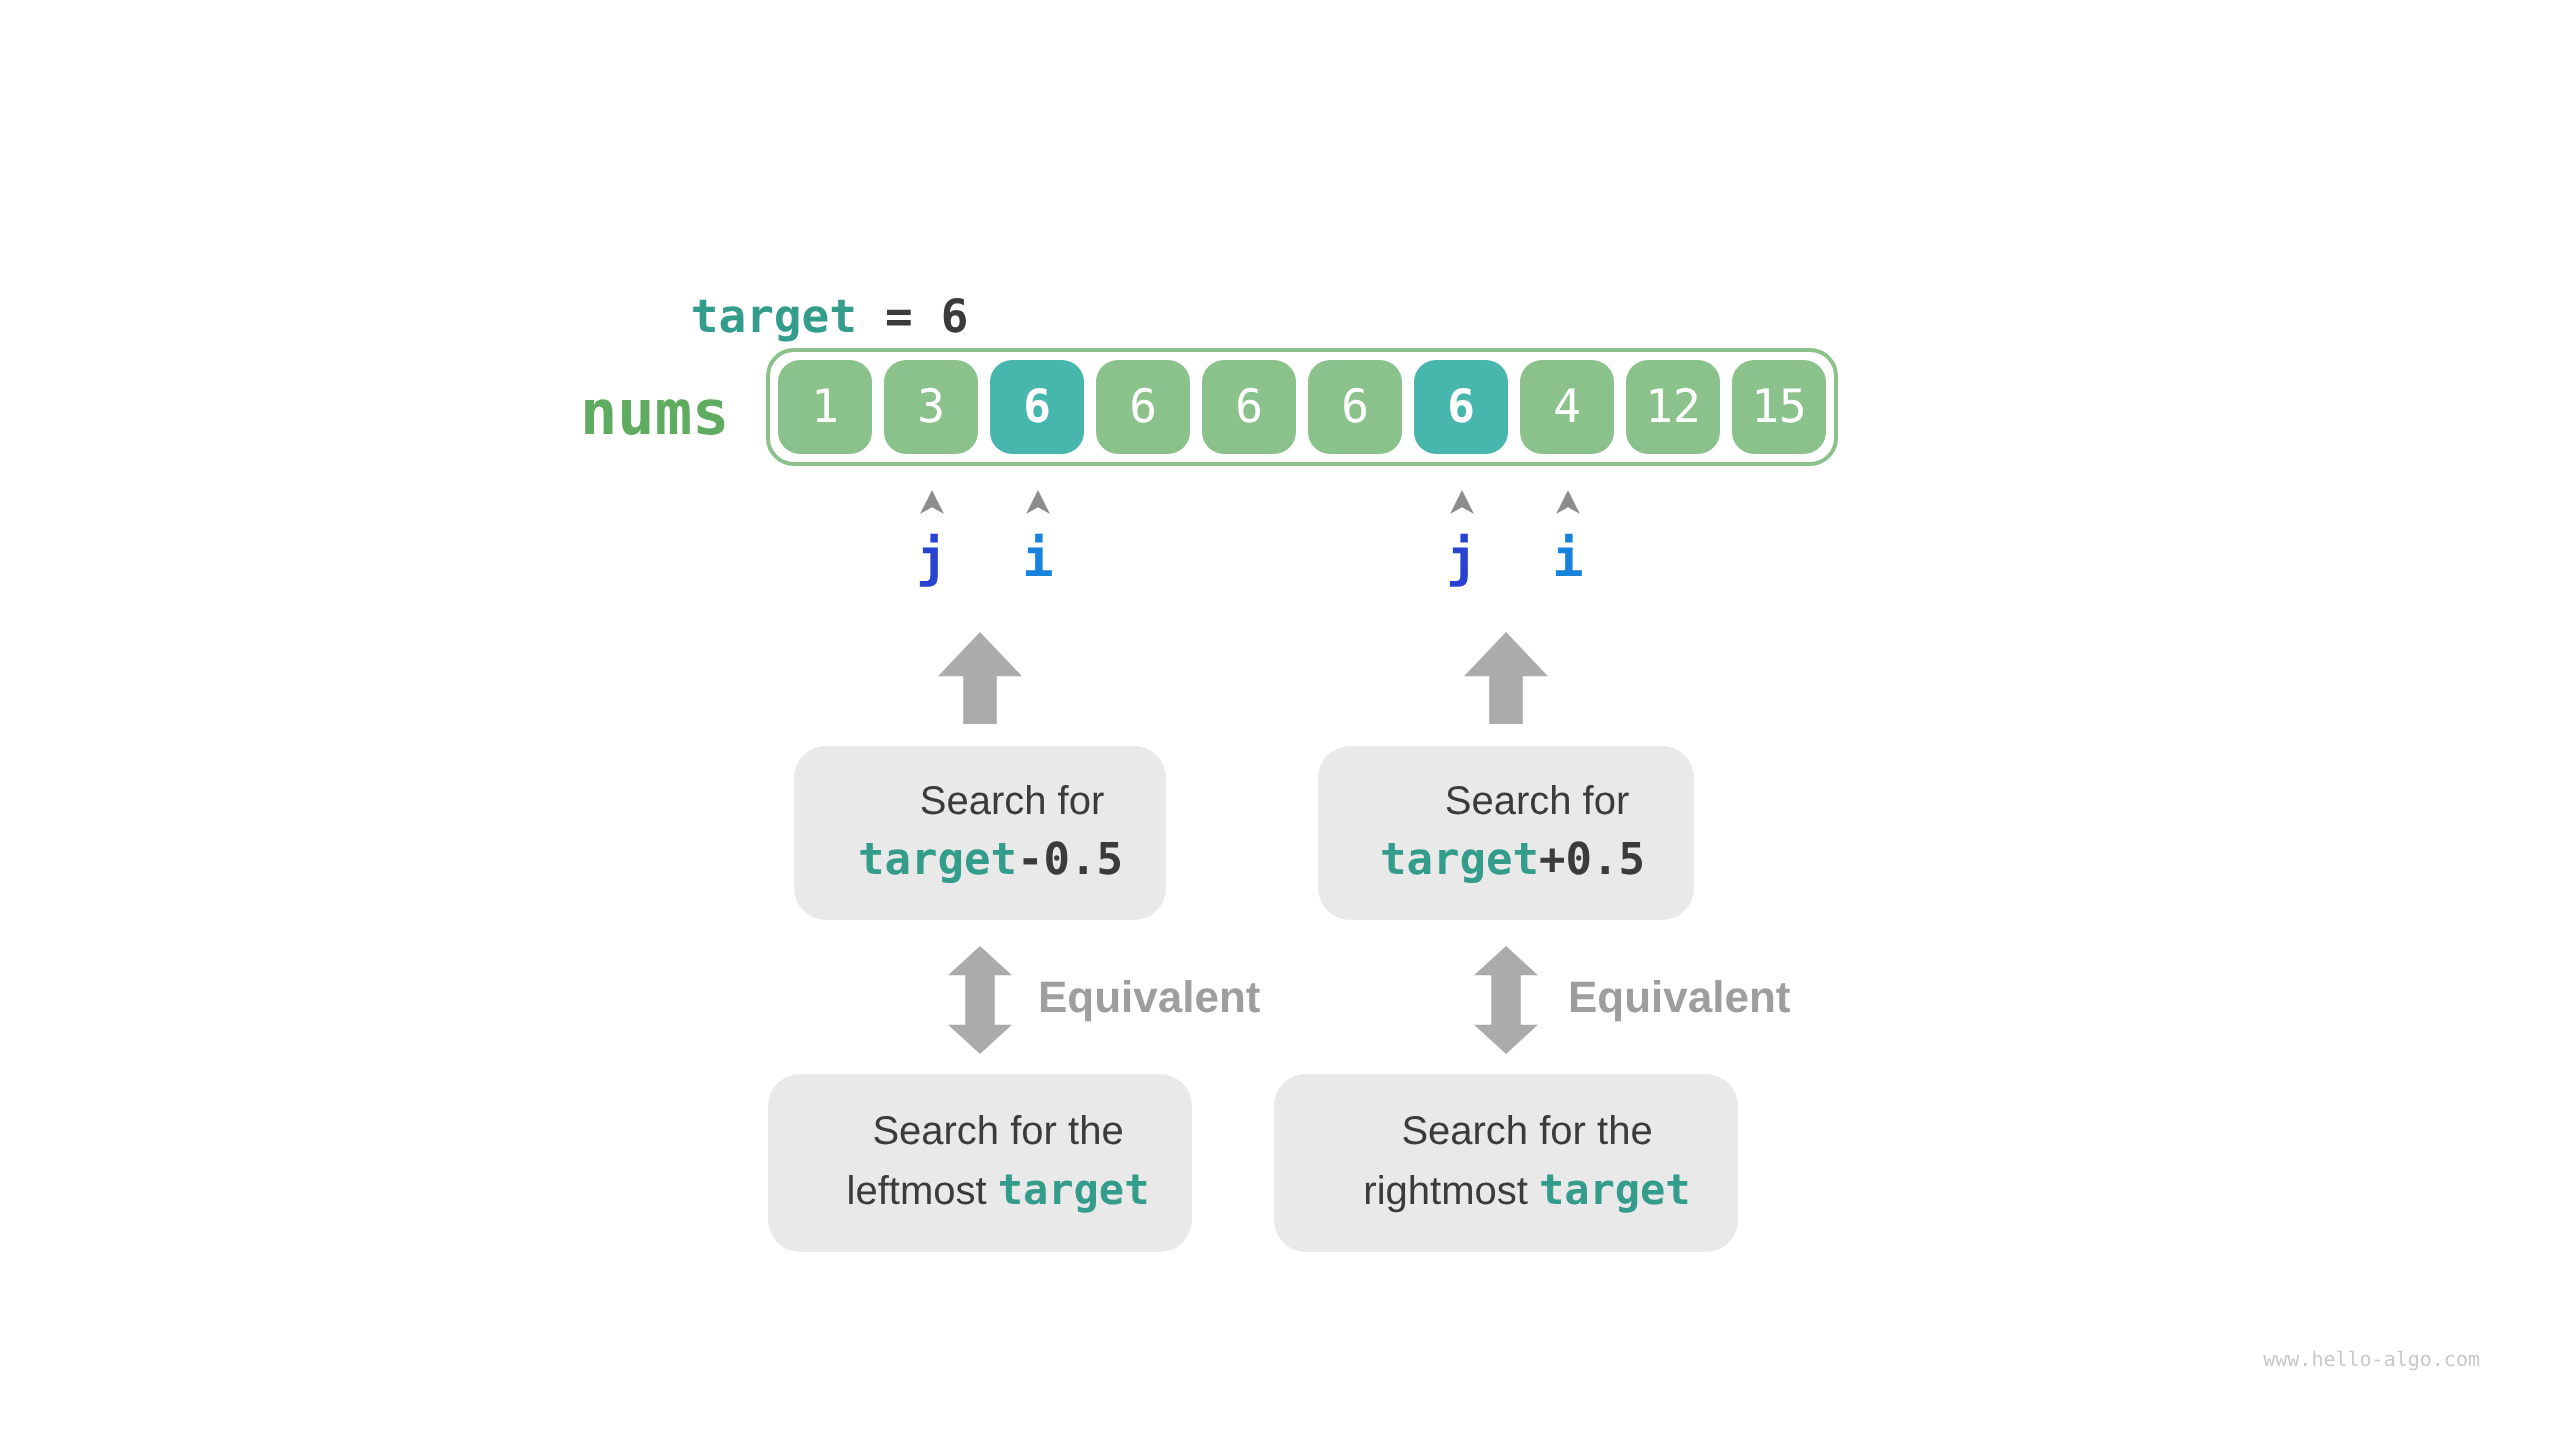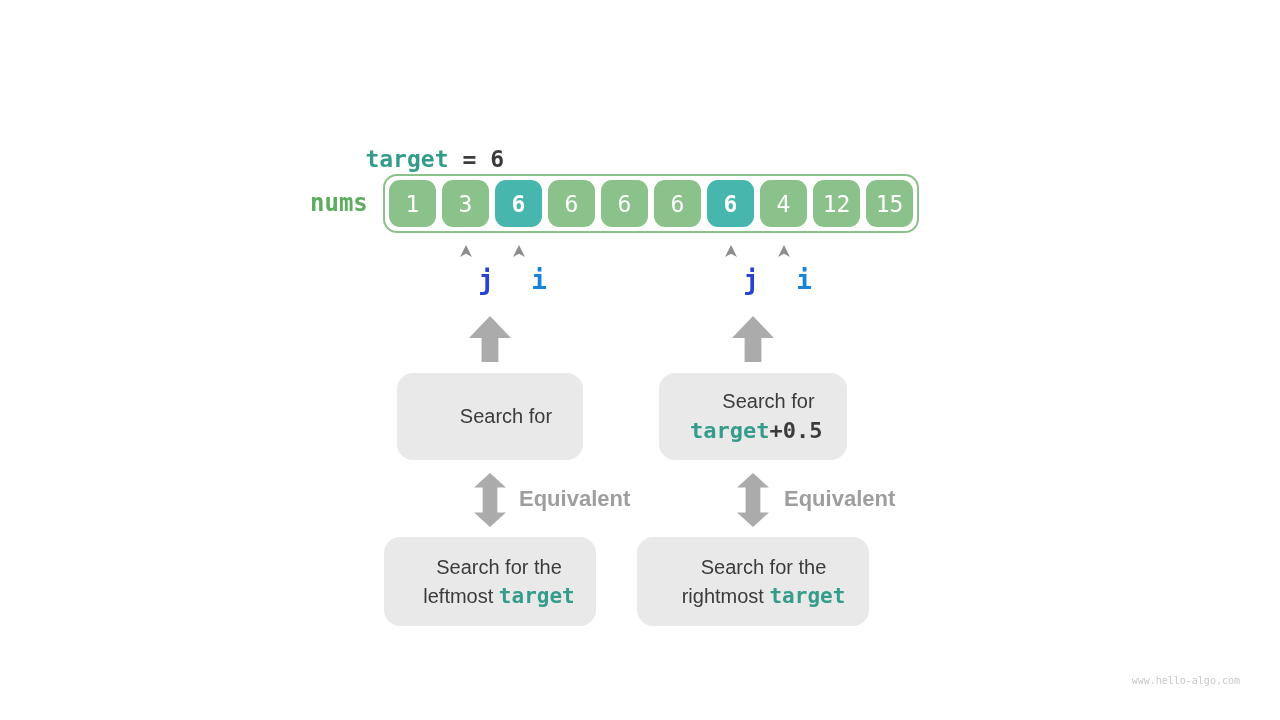"target = 6" .mono { margin-left: 20px -> none }
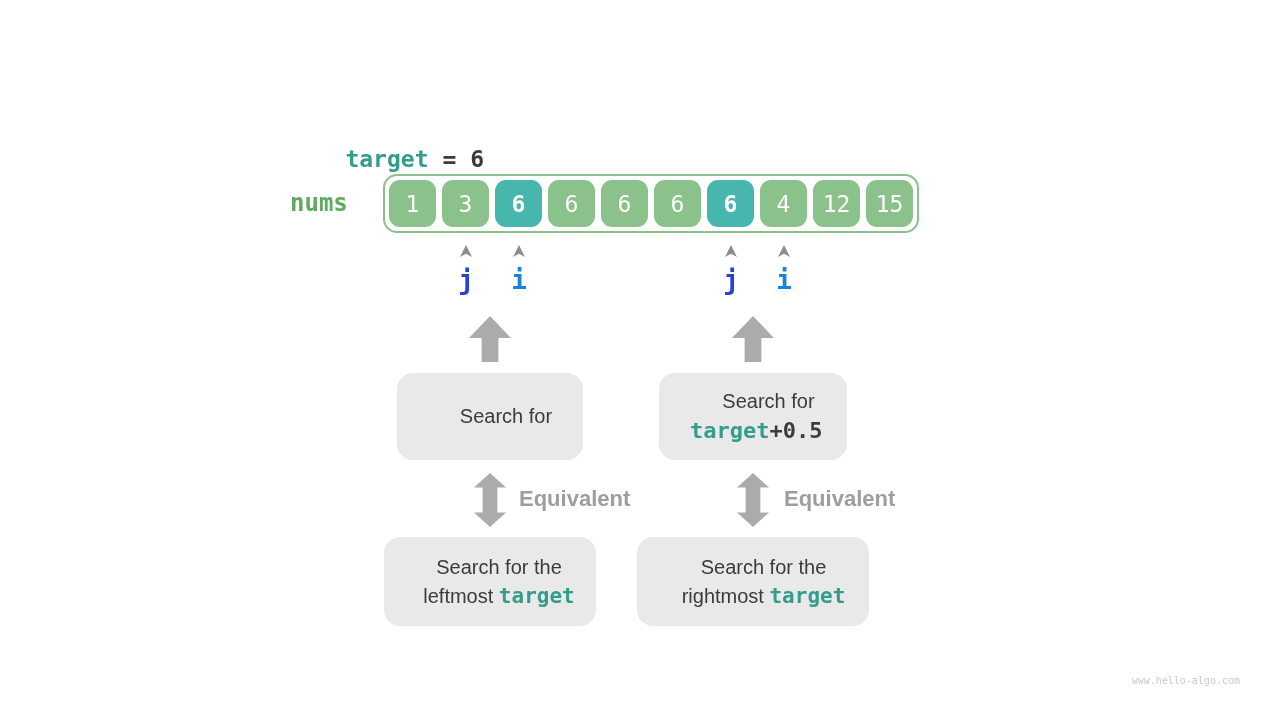"nums" .nums-label { font-size: 24px -> 31px }
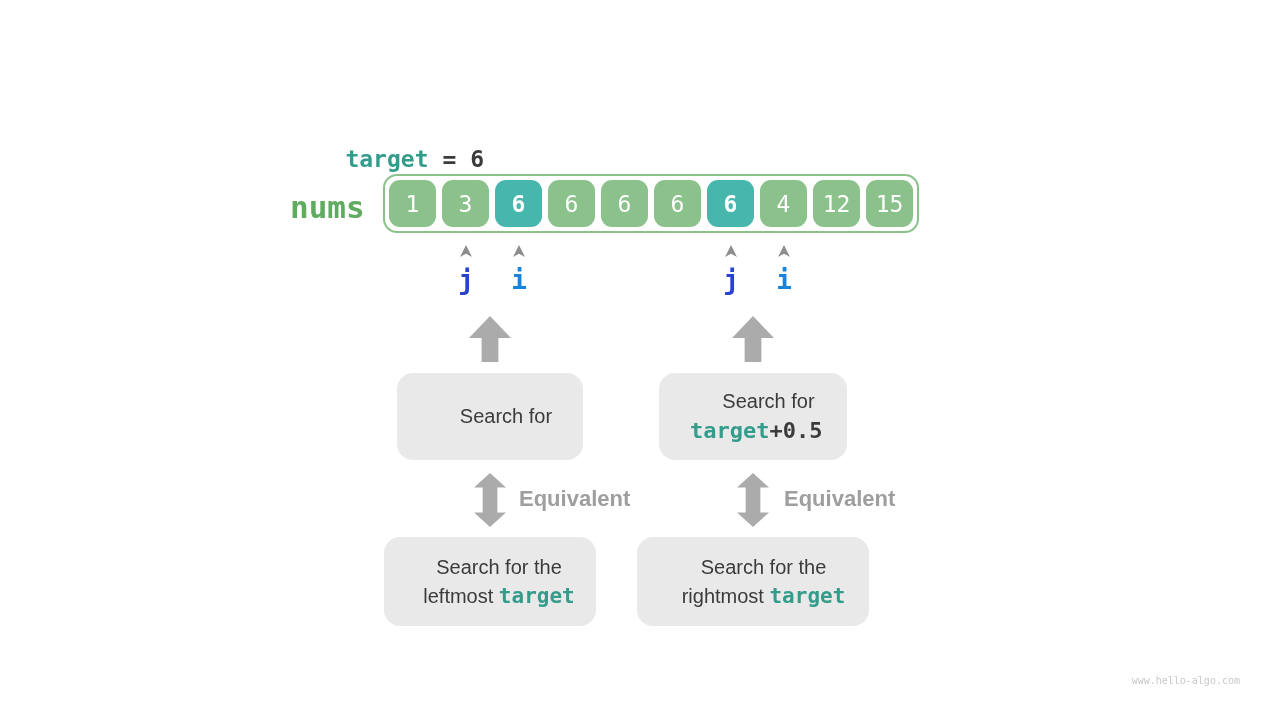"target-0.5" div.code-line { html: none -> <div><span>target</span><span>-0.5</span></div> }
